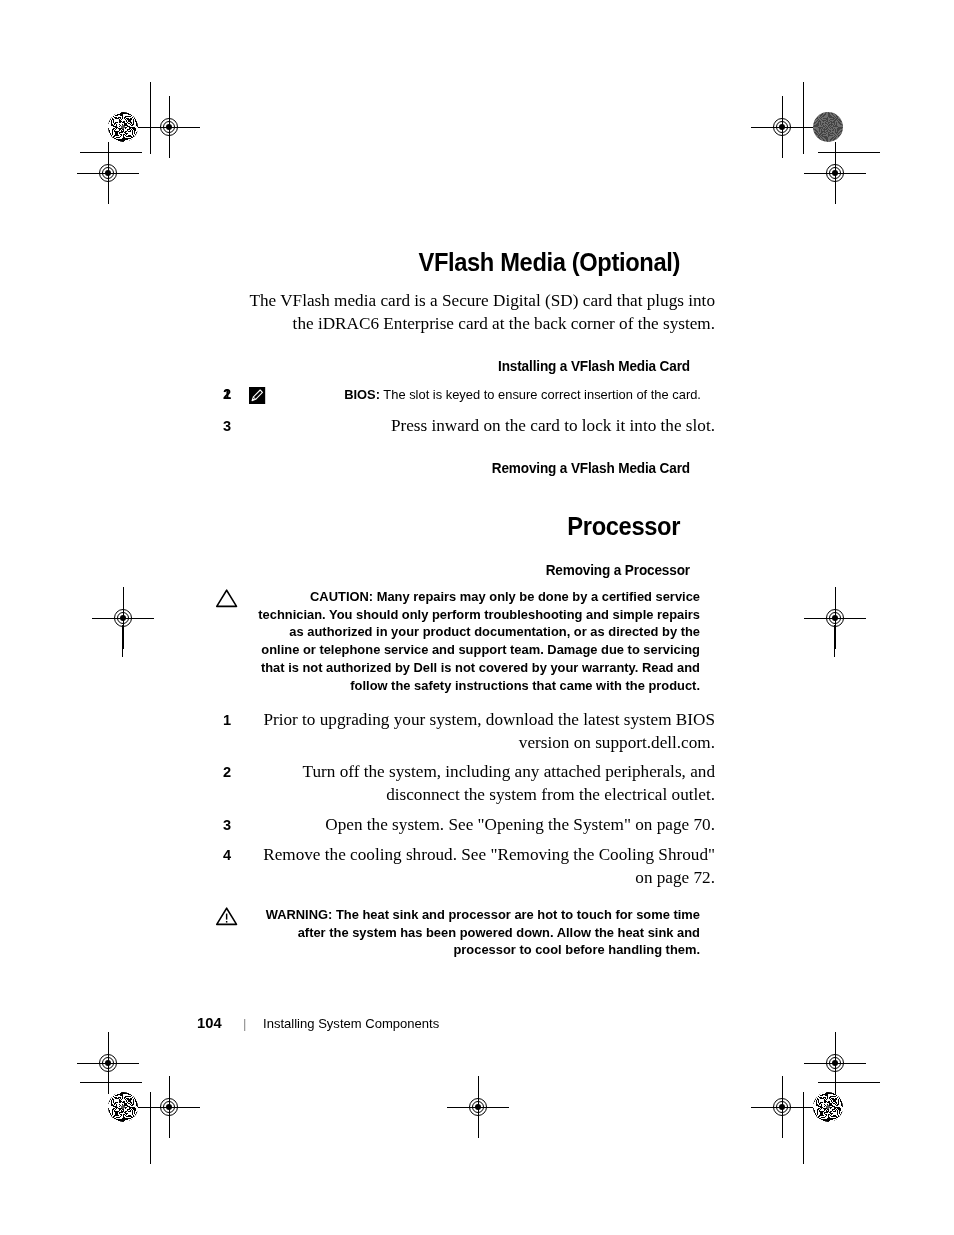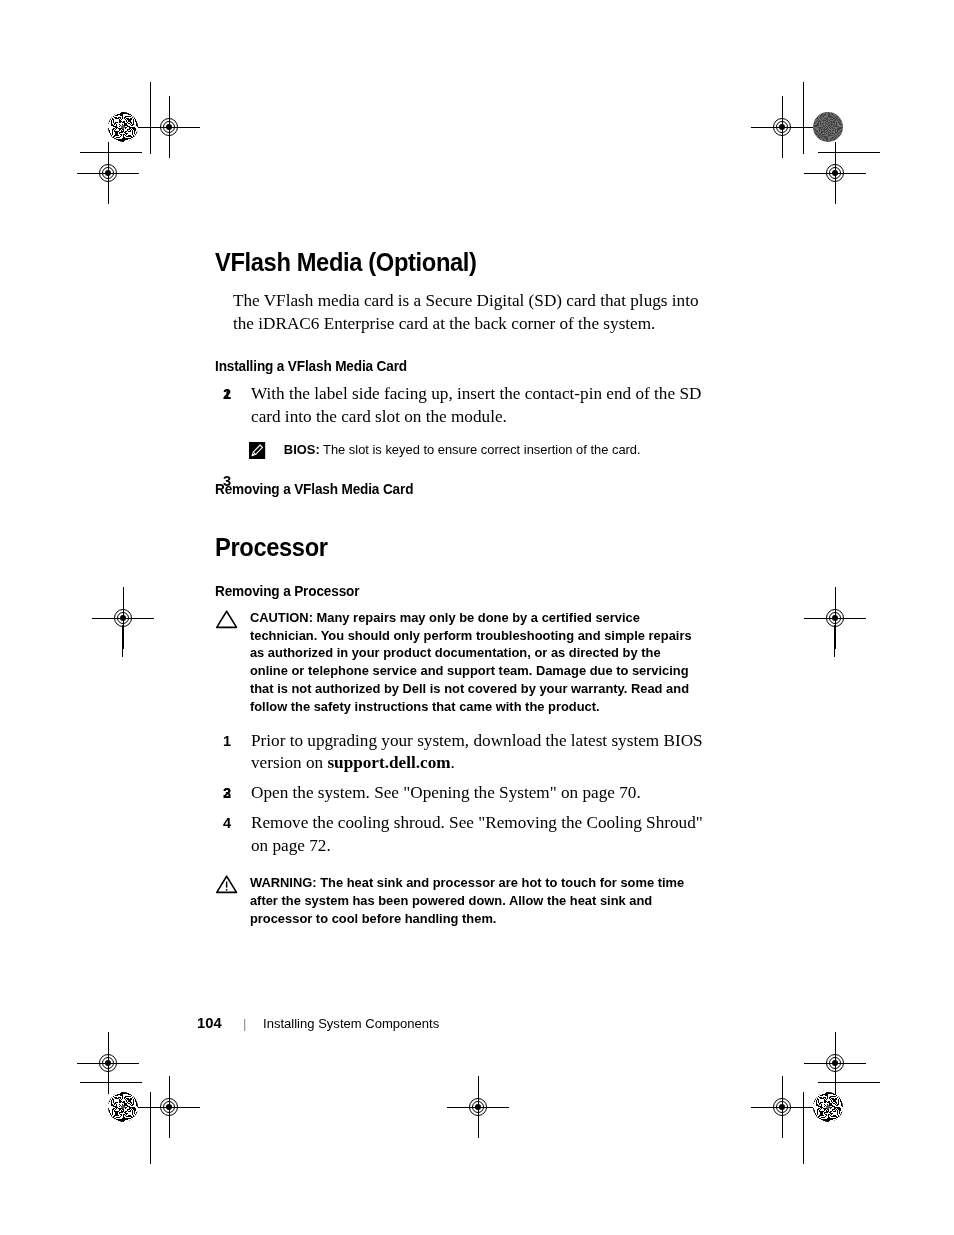"VFlash Media (Optional)" .page { text-align: none -> right }
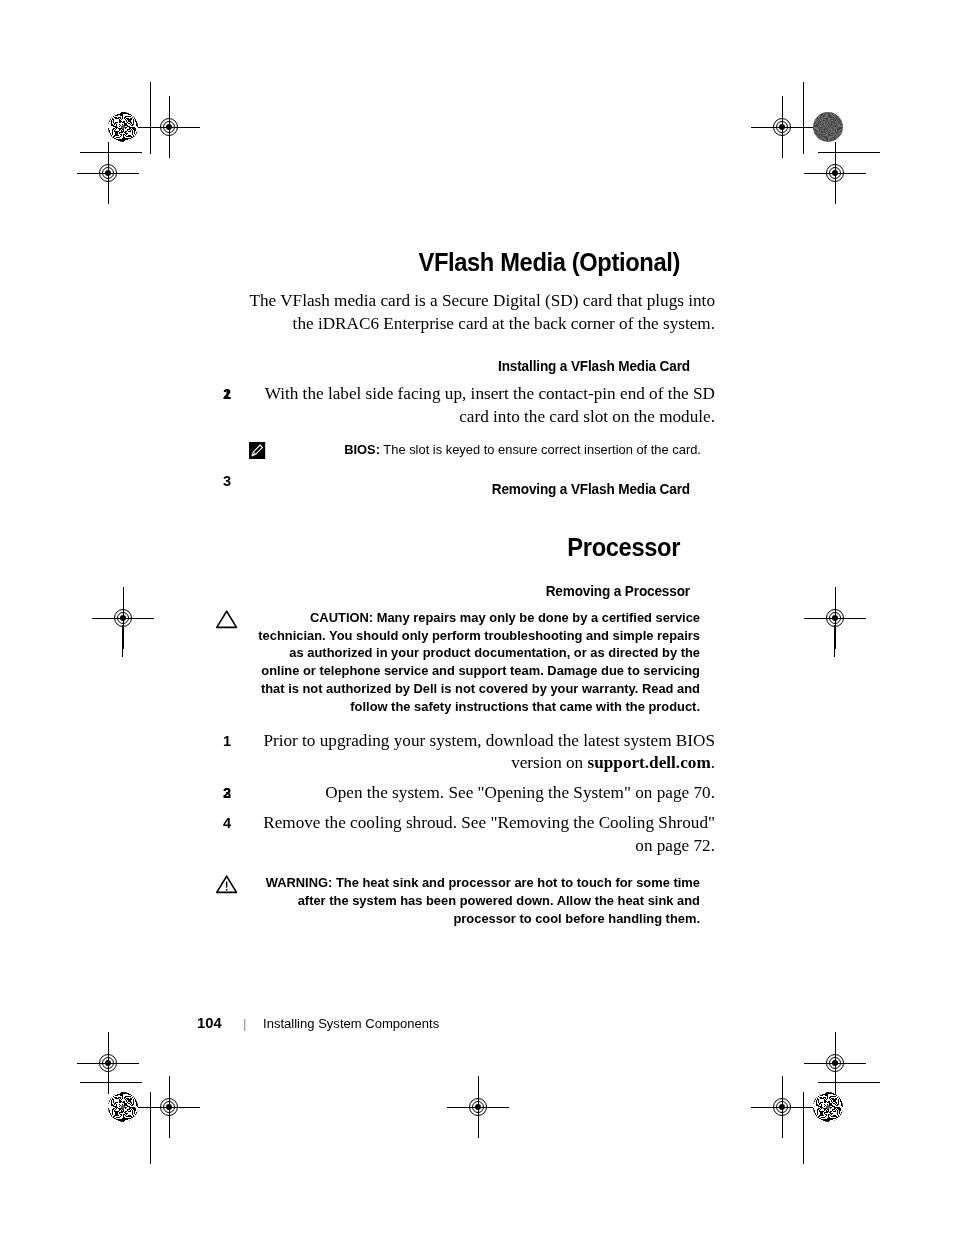"With the label side facing" span { html: <span>With the label side facing up, insert the contact-pin end of the SD card into the card slot on the module.</span> -> none }
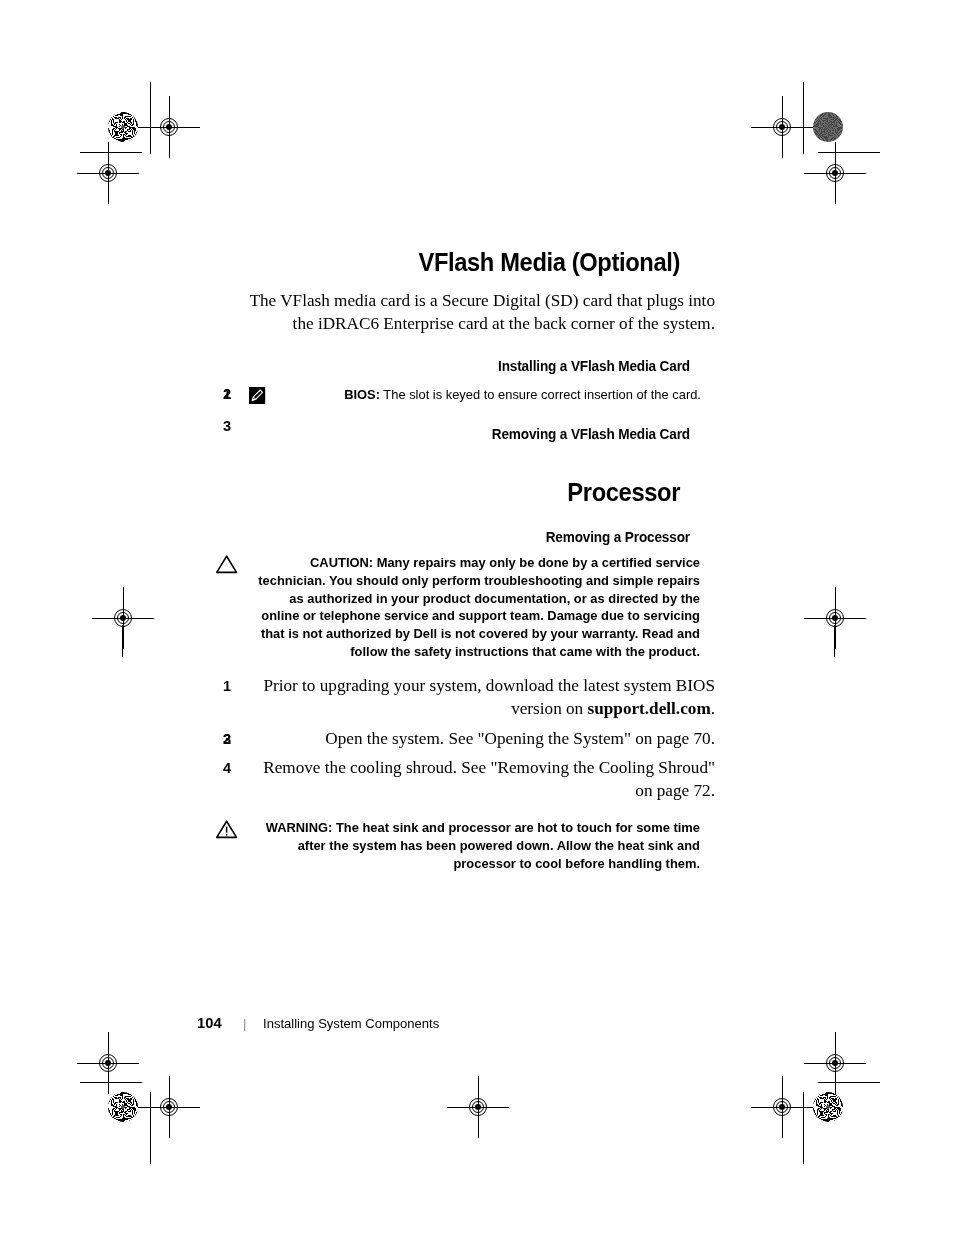"Press inward on the card" span { html: none -> <span>Press inward on the card to lock it into the slot.</span> }
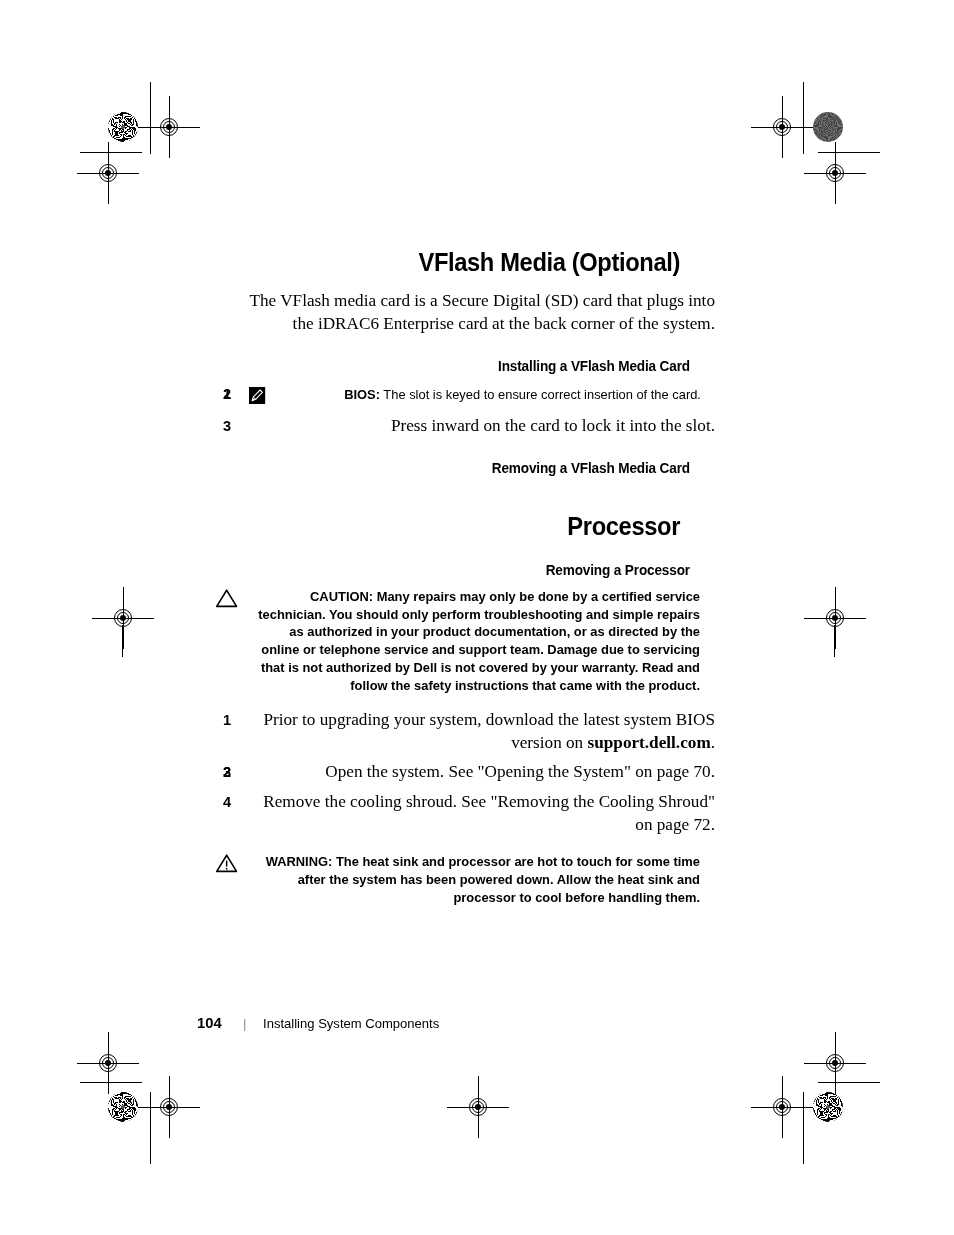"support.dell.com" .bold-inline { font-weight: bold -> normal }
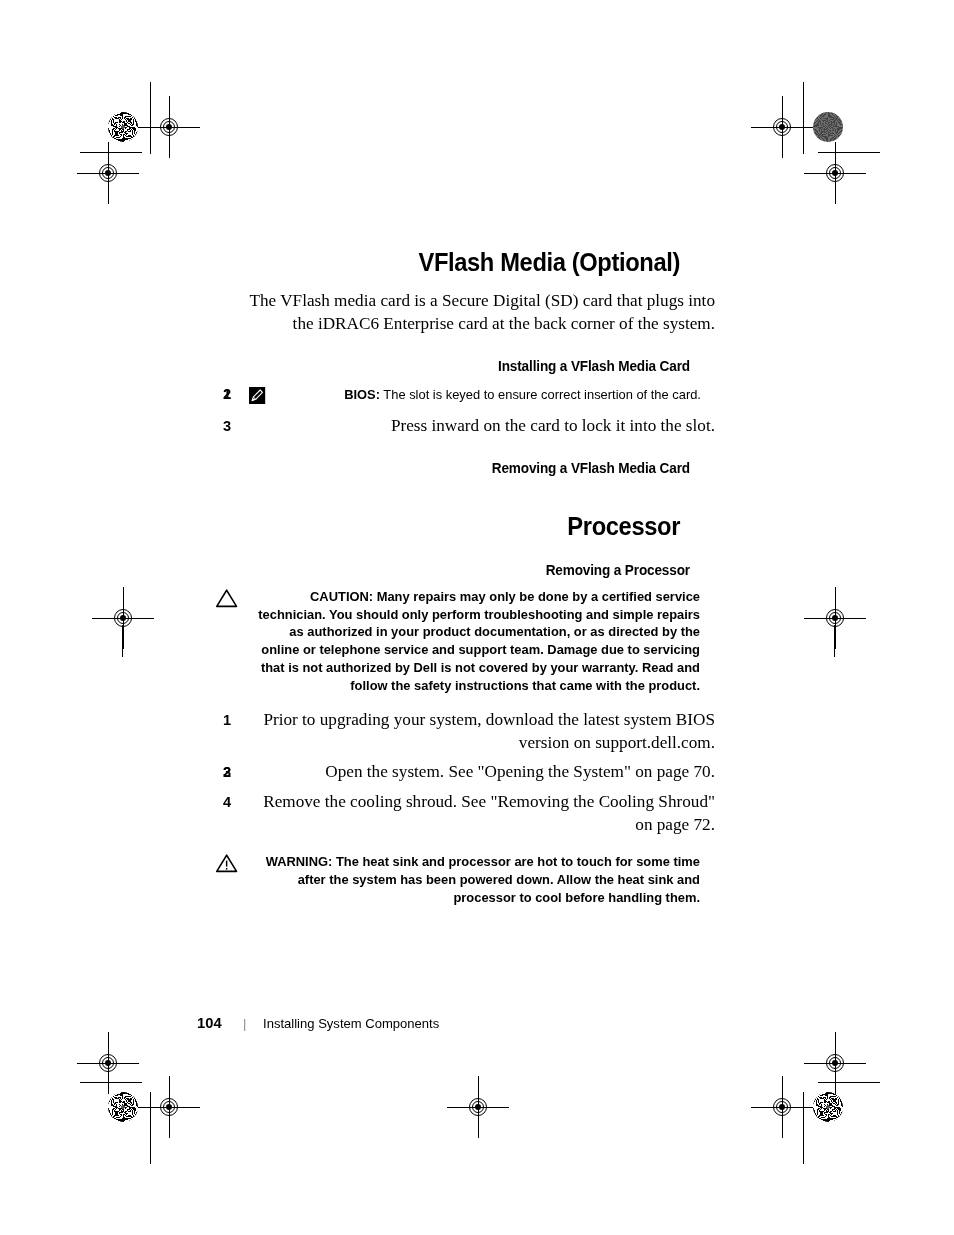"Turn off the system, including" span { html: none -> <span>Turn off the system, including any attached peripherals, and disconnect the system from the electrical outlet.</span> }
